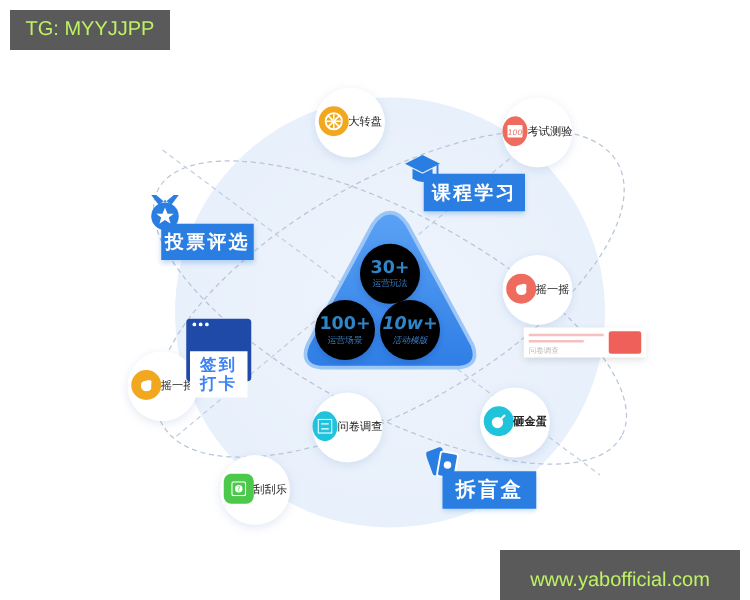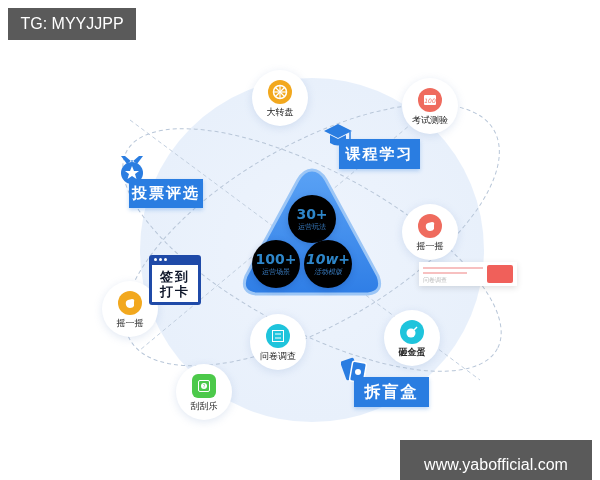"TG: MYYJJPP" .watermark { color: #ffffff -> #bef264 }
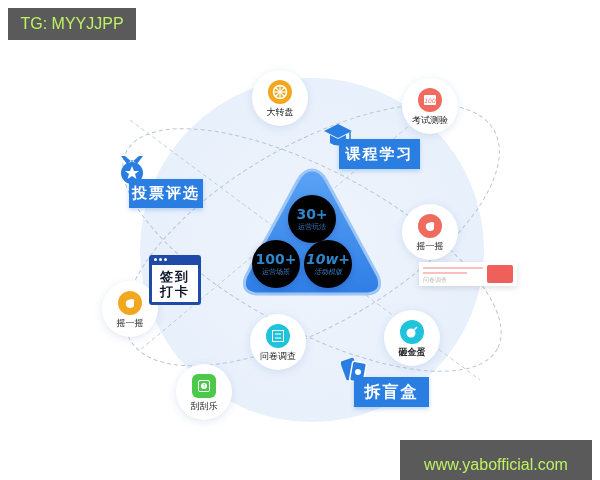"大转盘" .node { flex-direction: column -> none }
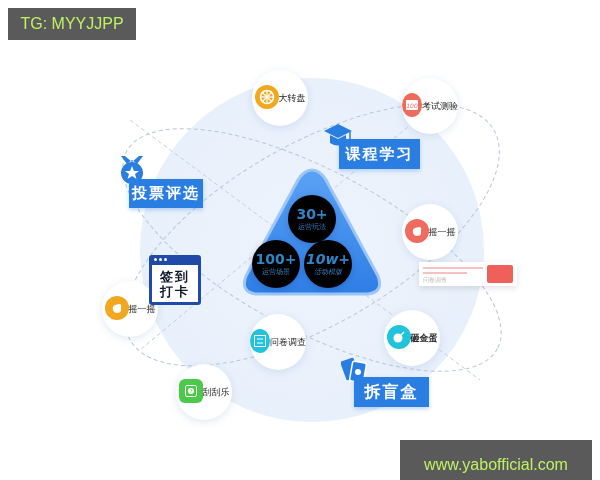"签到" .signin-card .inner { color: #0f172a -> #3b82f6; margin-top: none -> 16px }
